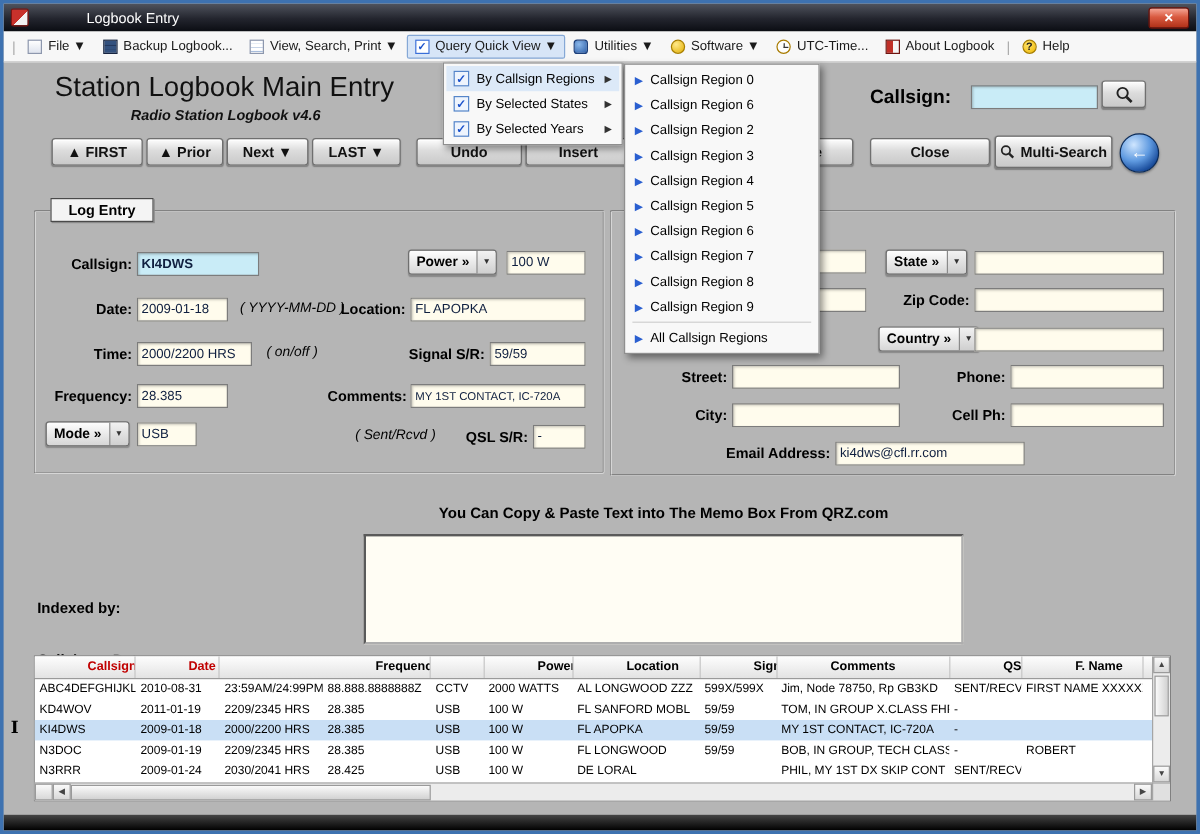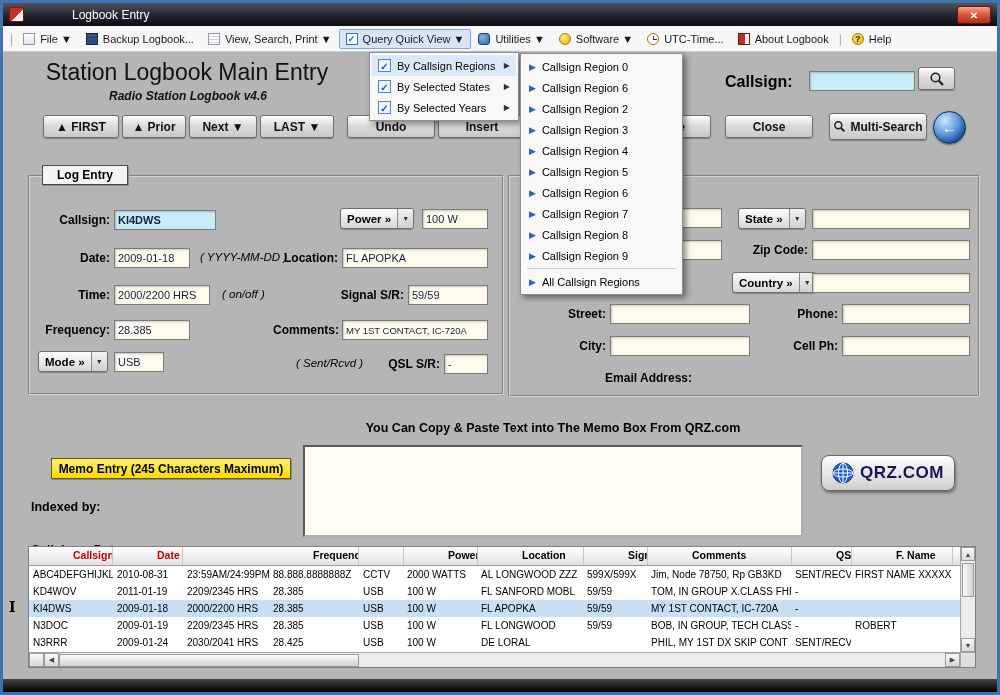"Close" div.btn { width: 88px -> 100px }
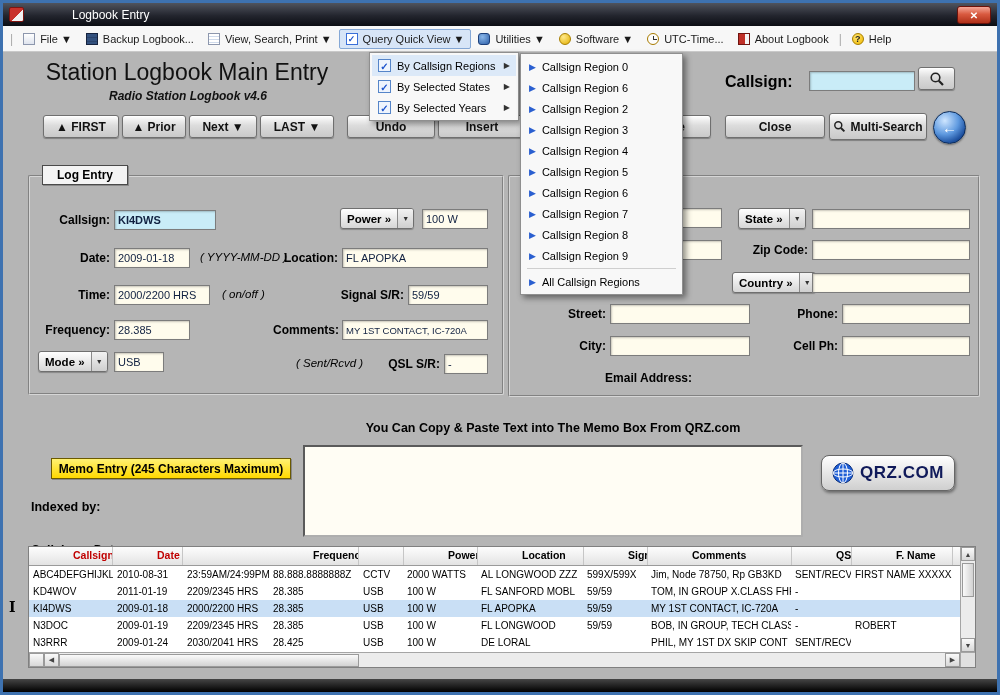"ki4dws@cfl.rr.com" input.inp { html: none -> <input> }
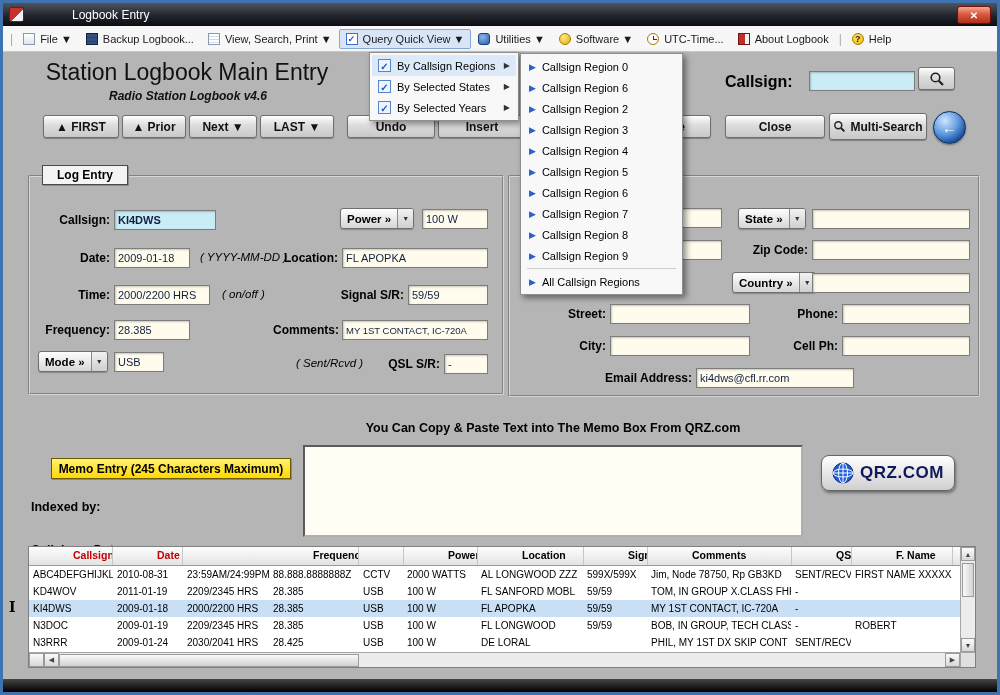"Memo Entry (245 Characters Maximum)" div.memo-label { html: <div>Memo Entry (245 Characters Maximum)</div> -> none }
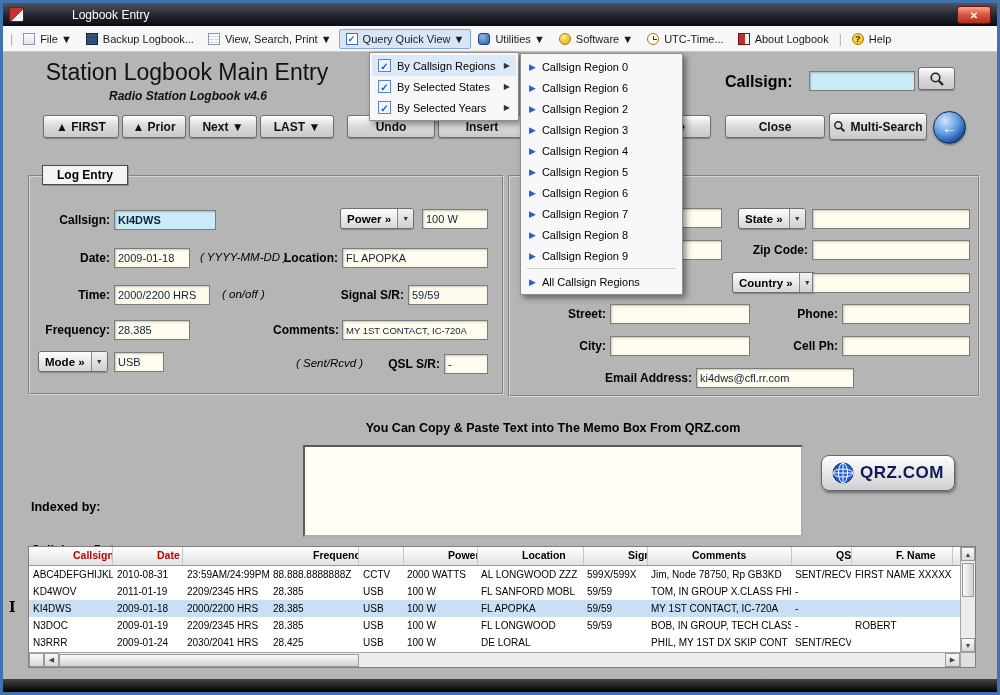"QRZ.COM" div.qrz { html: <div> <svg> <circle></circle> <ellipse></ellipse> <ellipse></ellipse> <line></line> <line></line> </svg> <span>QRZ.COM</span> </div> -> none }
